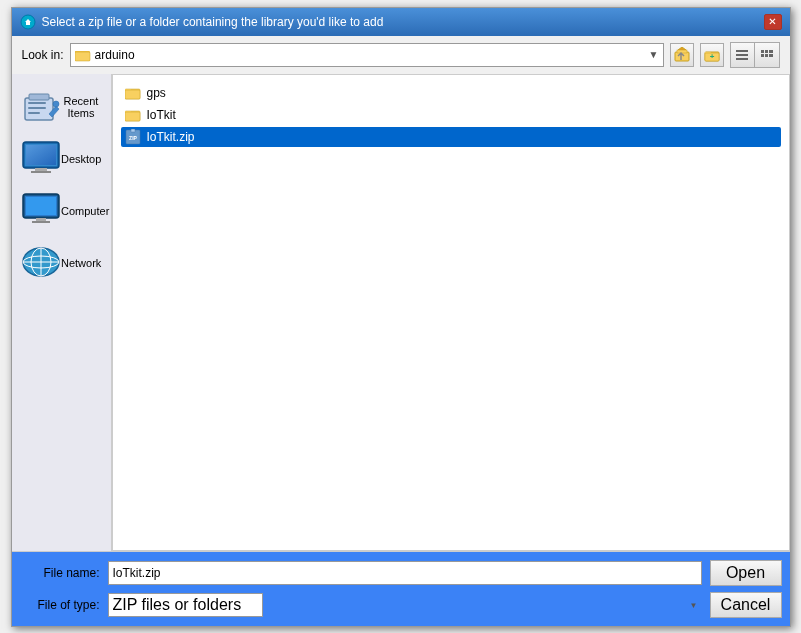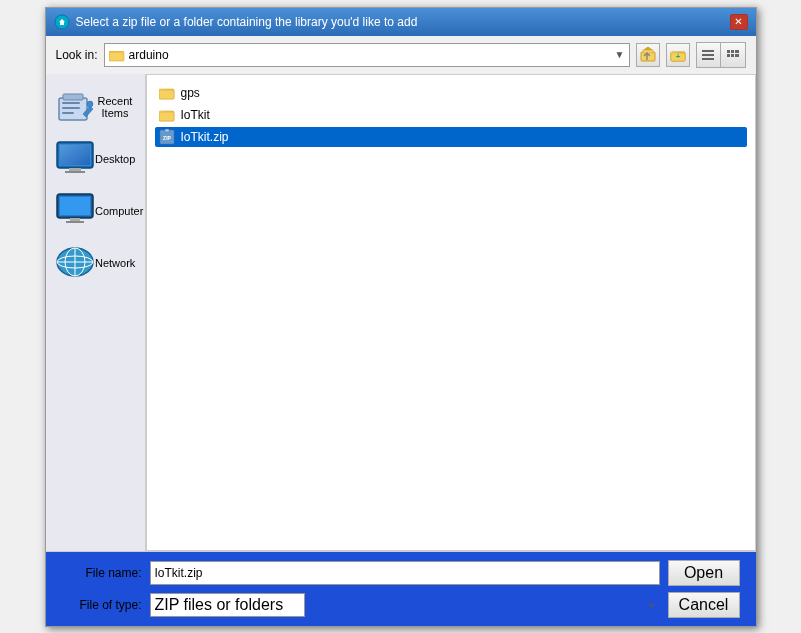"Select a zip file or" .dialog { width: 712px -> 780px }
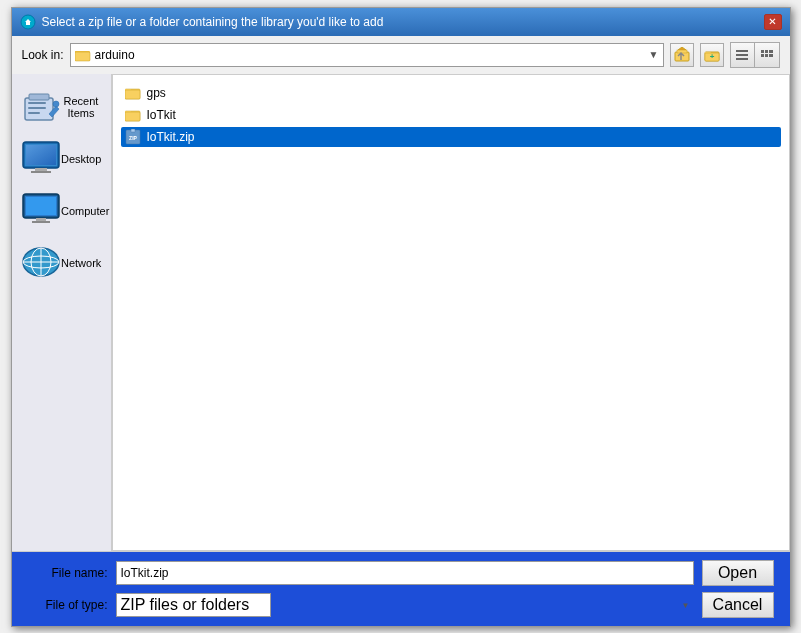"File name:" .bottom-bar { background: #1d4ed8 -> #3b82f6; padding: 8px 16px -> 8px 8px }
